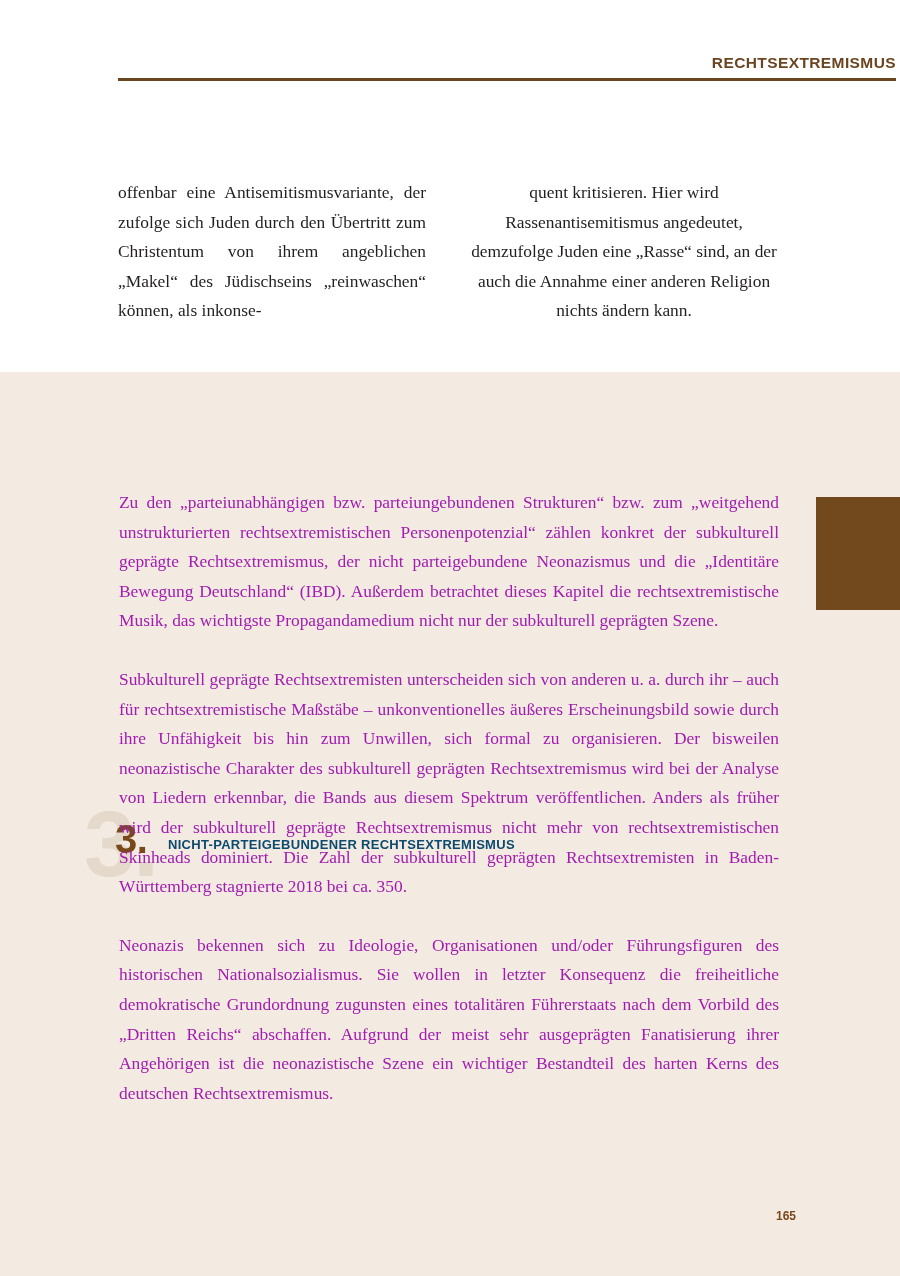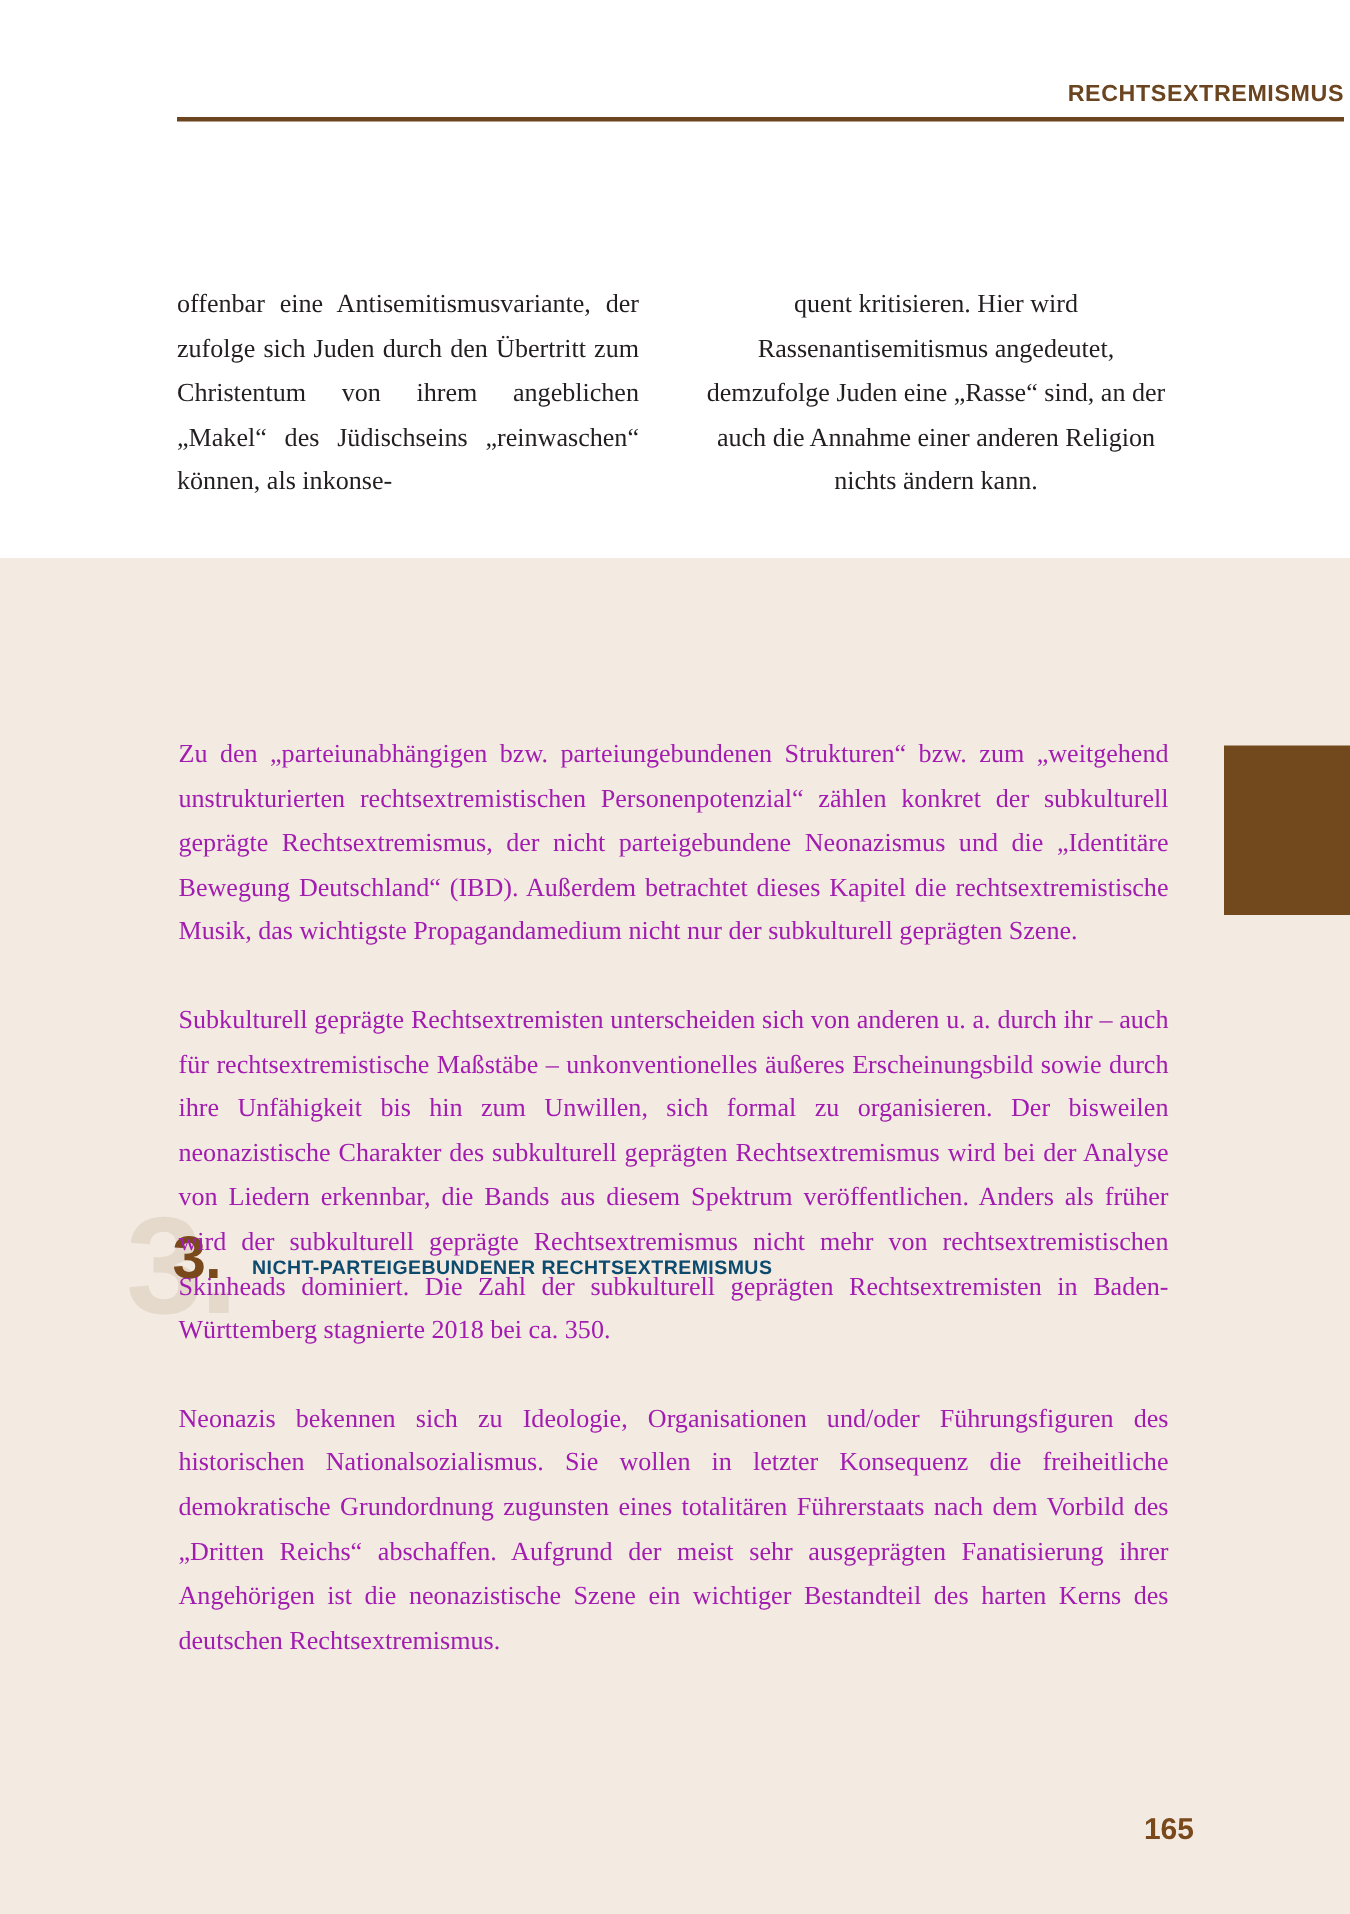"offenbar eine Antisemitismusvariante," .top-columns { top: 188px -> 178px }
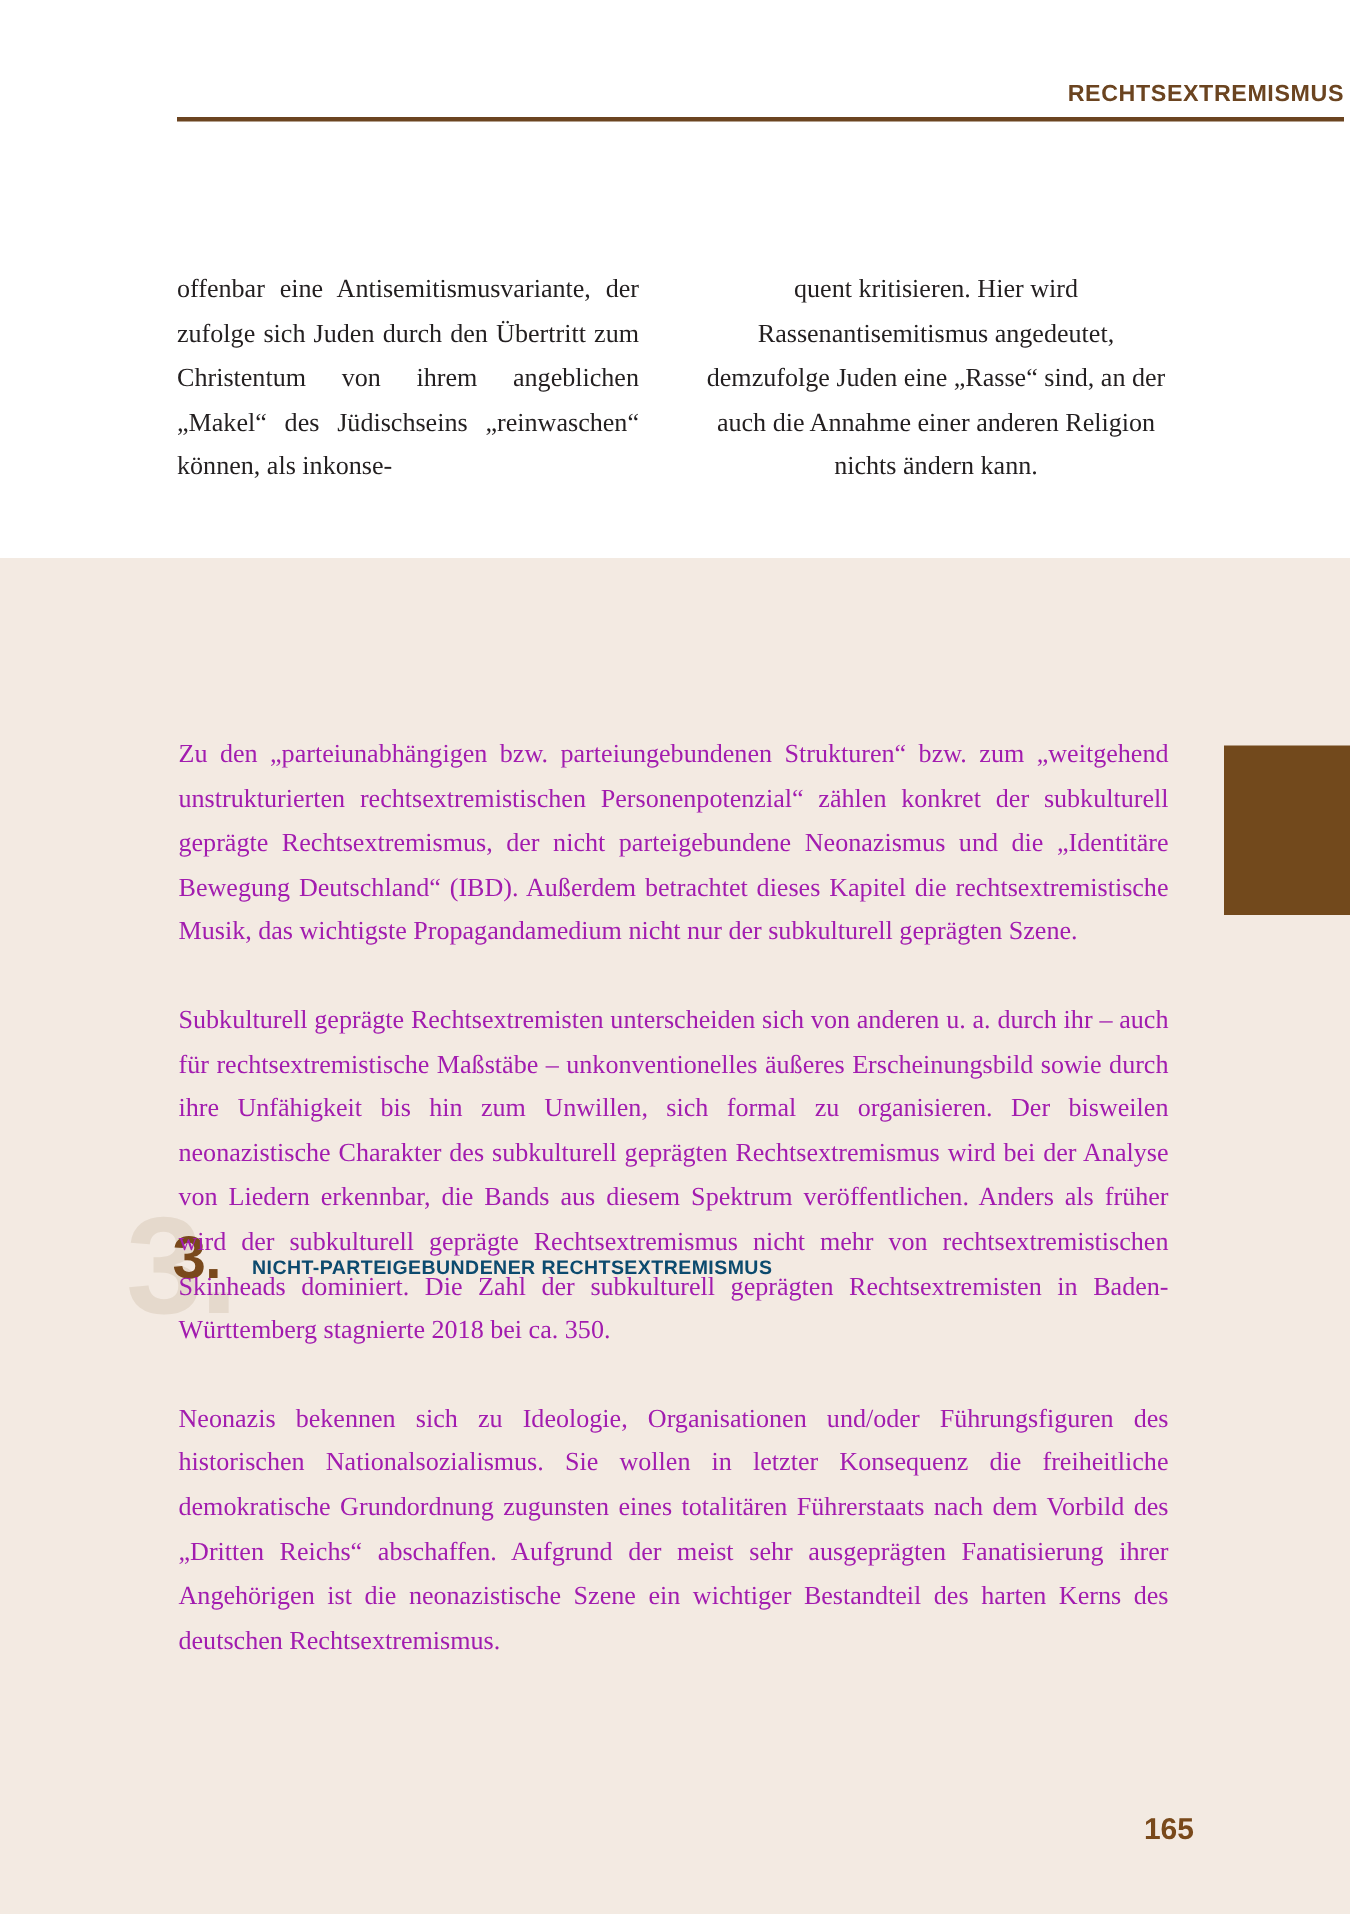"165" .folio { font-size: 20px -> 12px }
